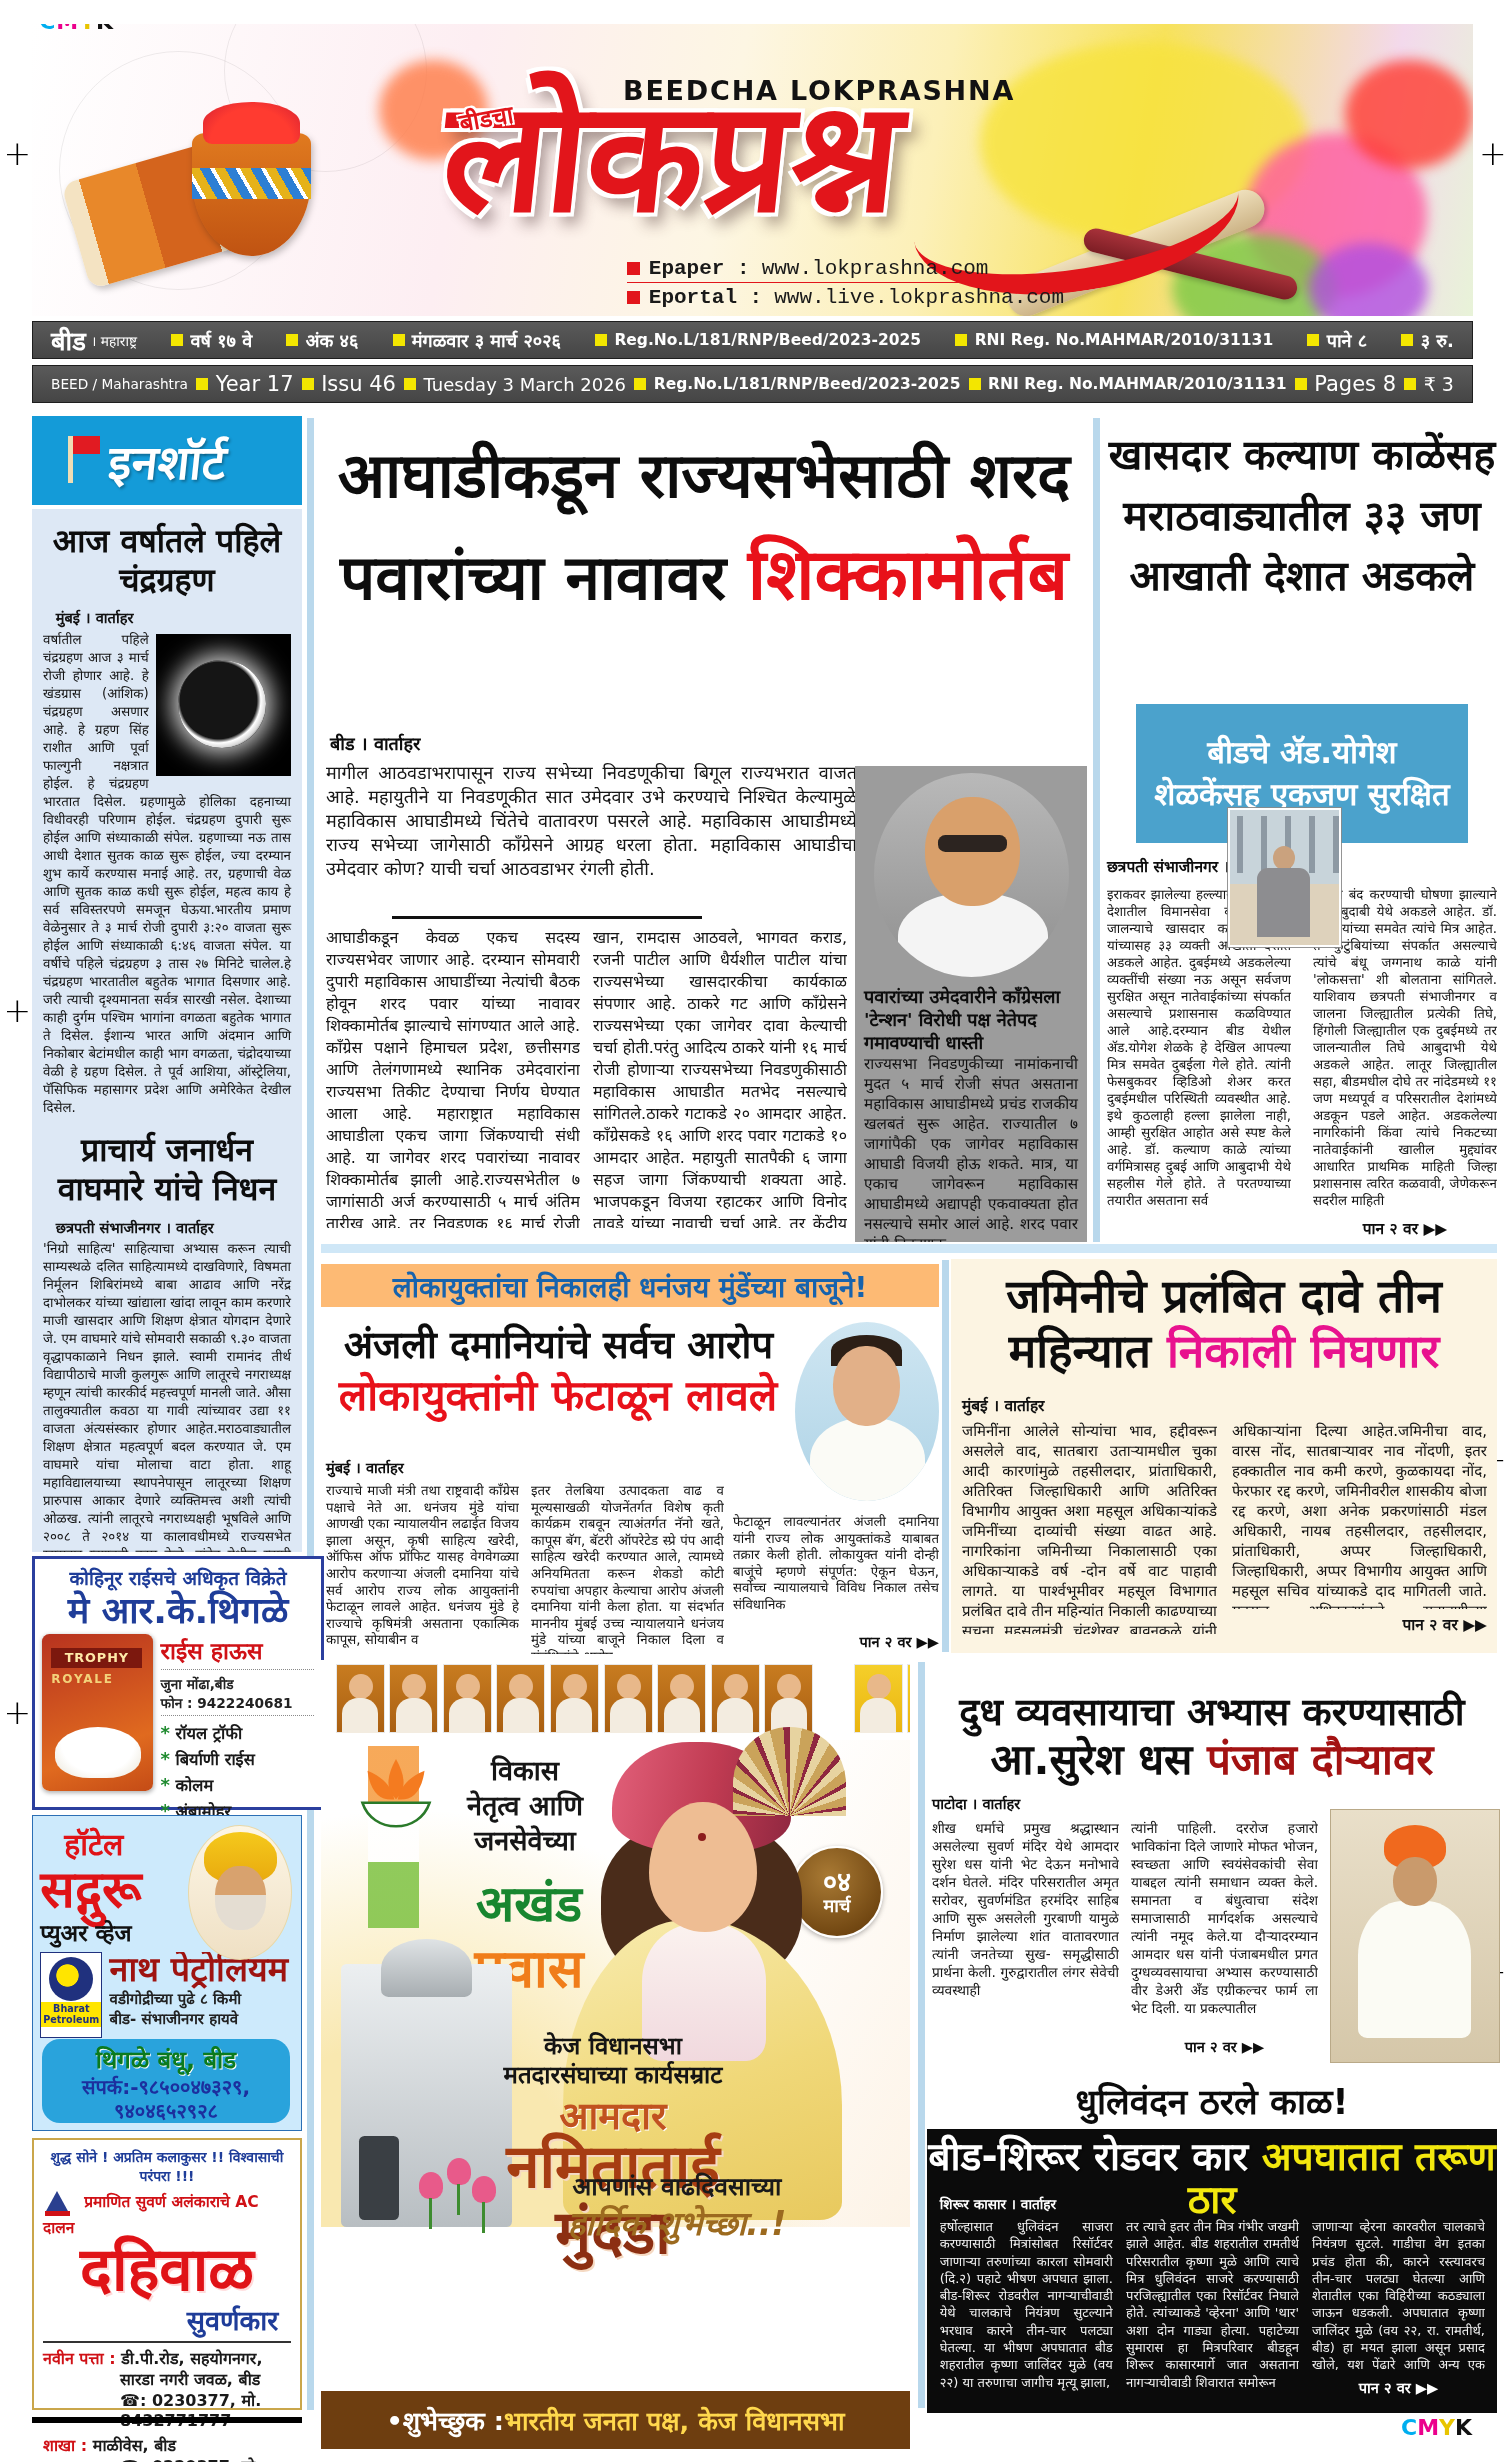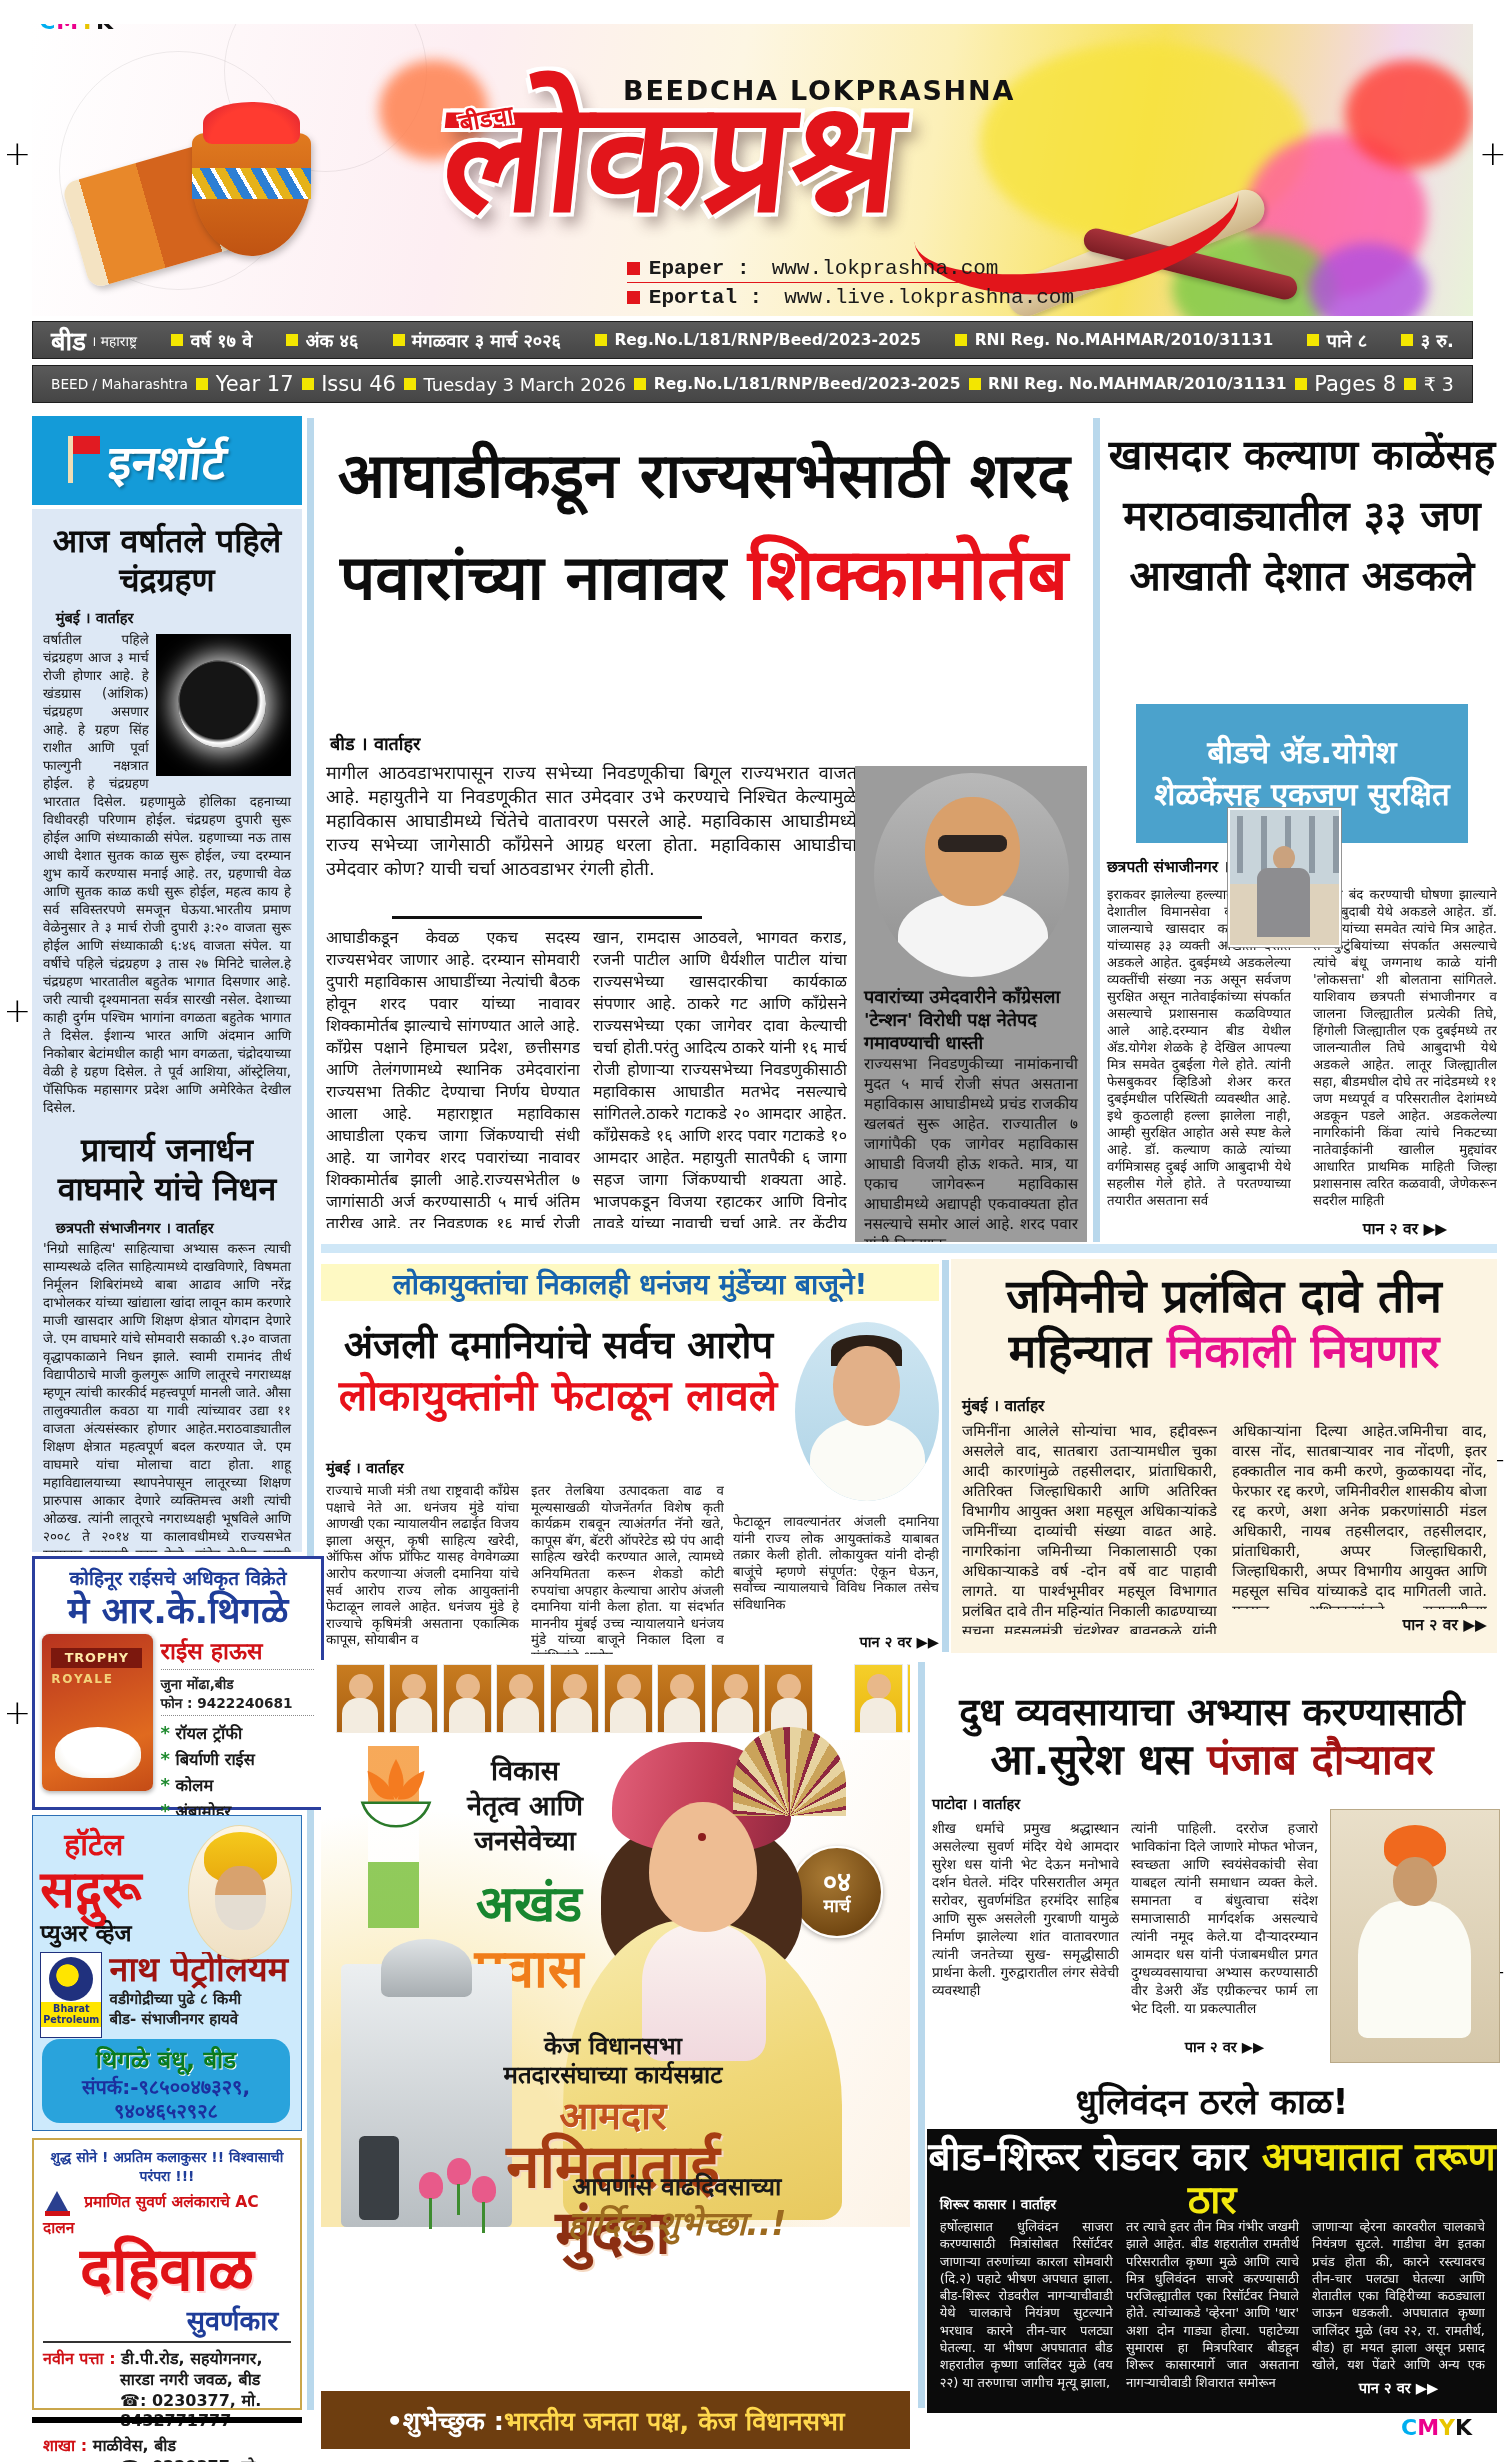"www.lokprashna.com" .ep-url { margin-left: 22px -> 12px }
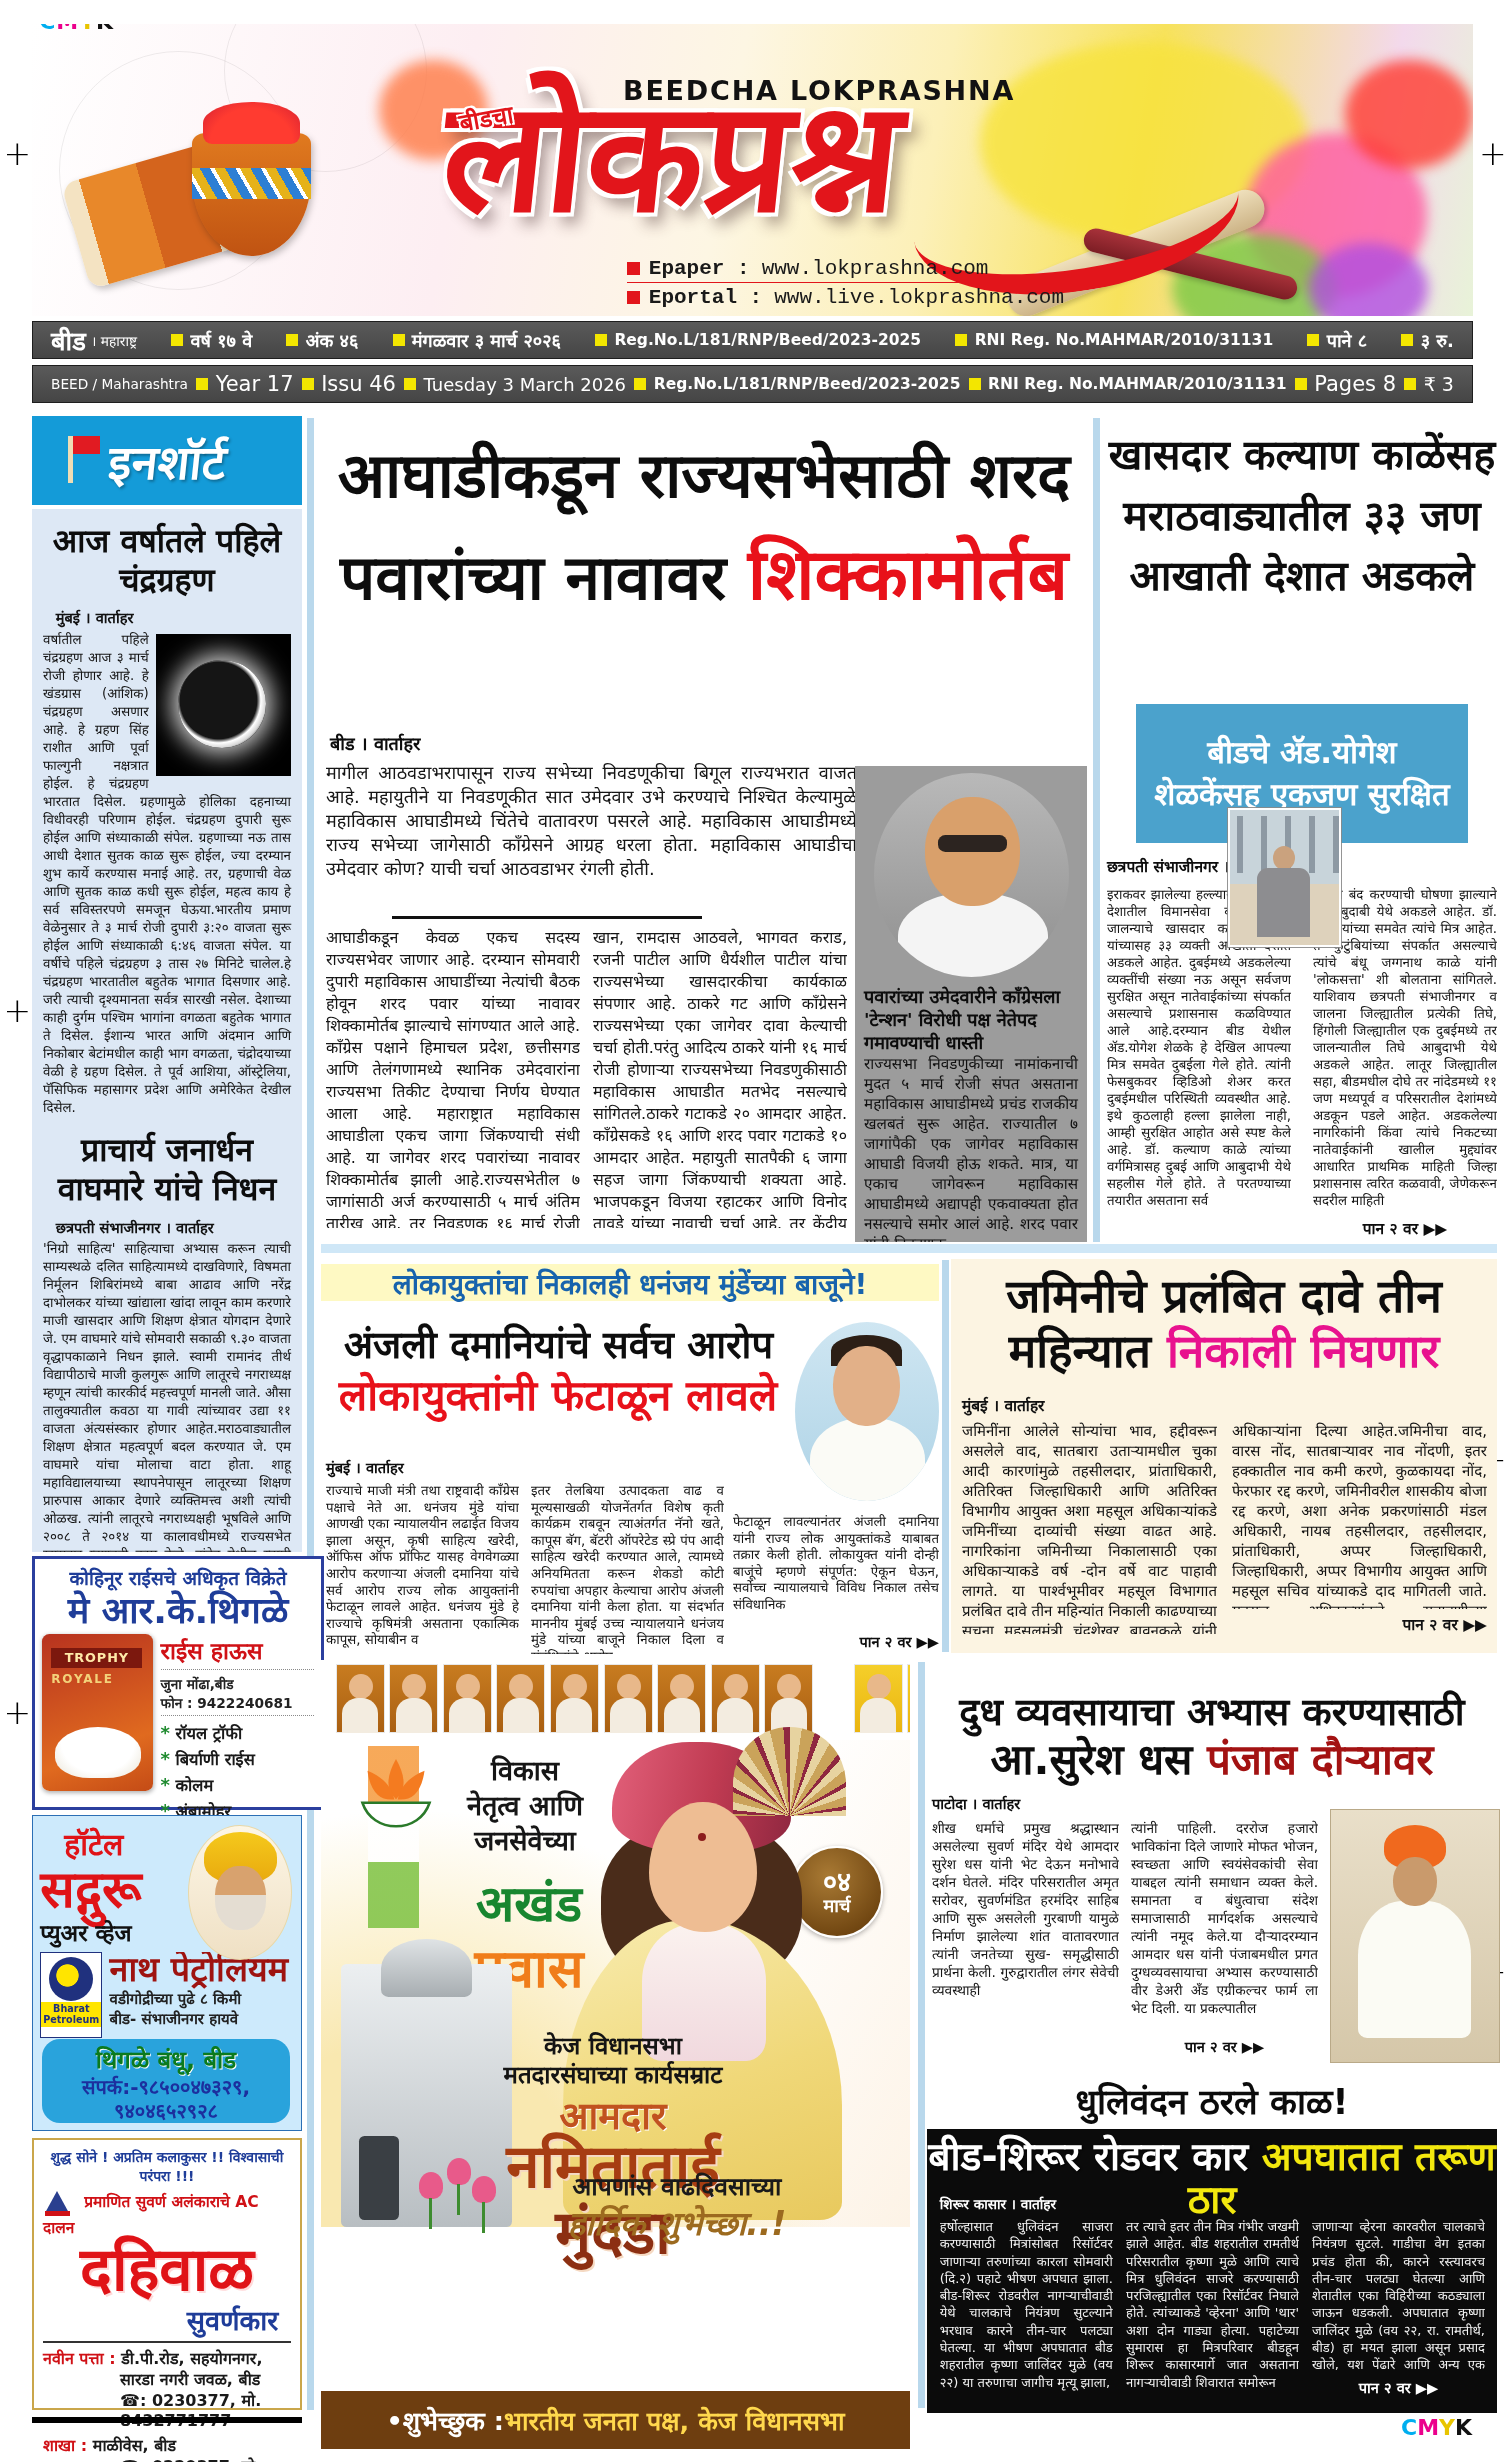"लोकायुक्तांचा निकालही धनंजय मुंडेंच्या" .kicker { background: #fef9c3 -> #fdba74; height: 37px -> 43px }
